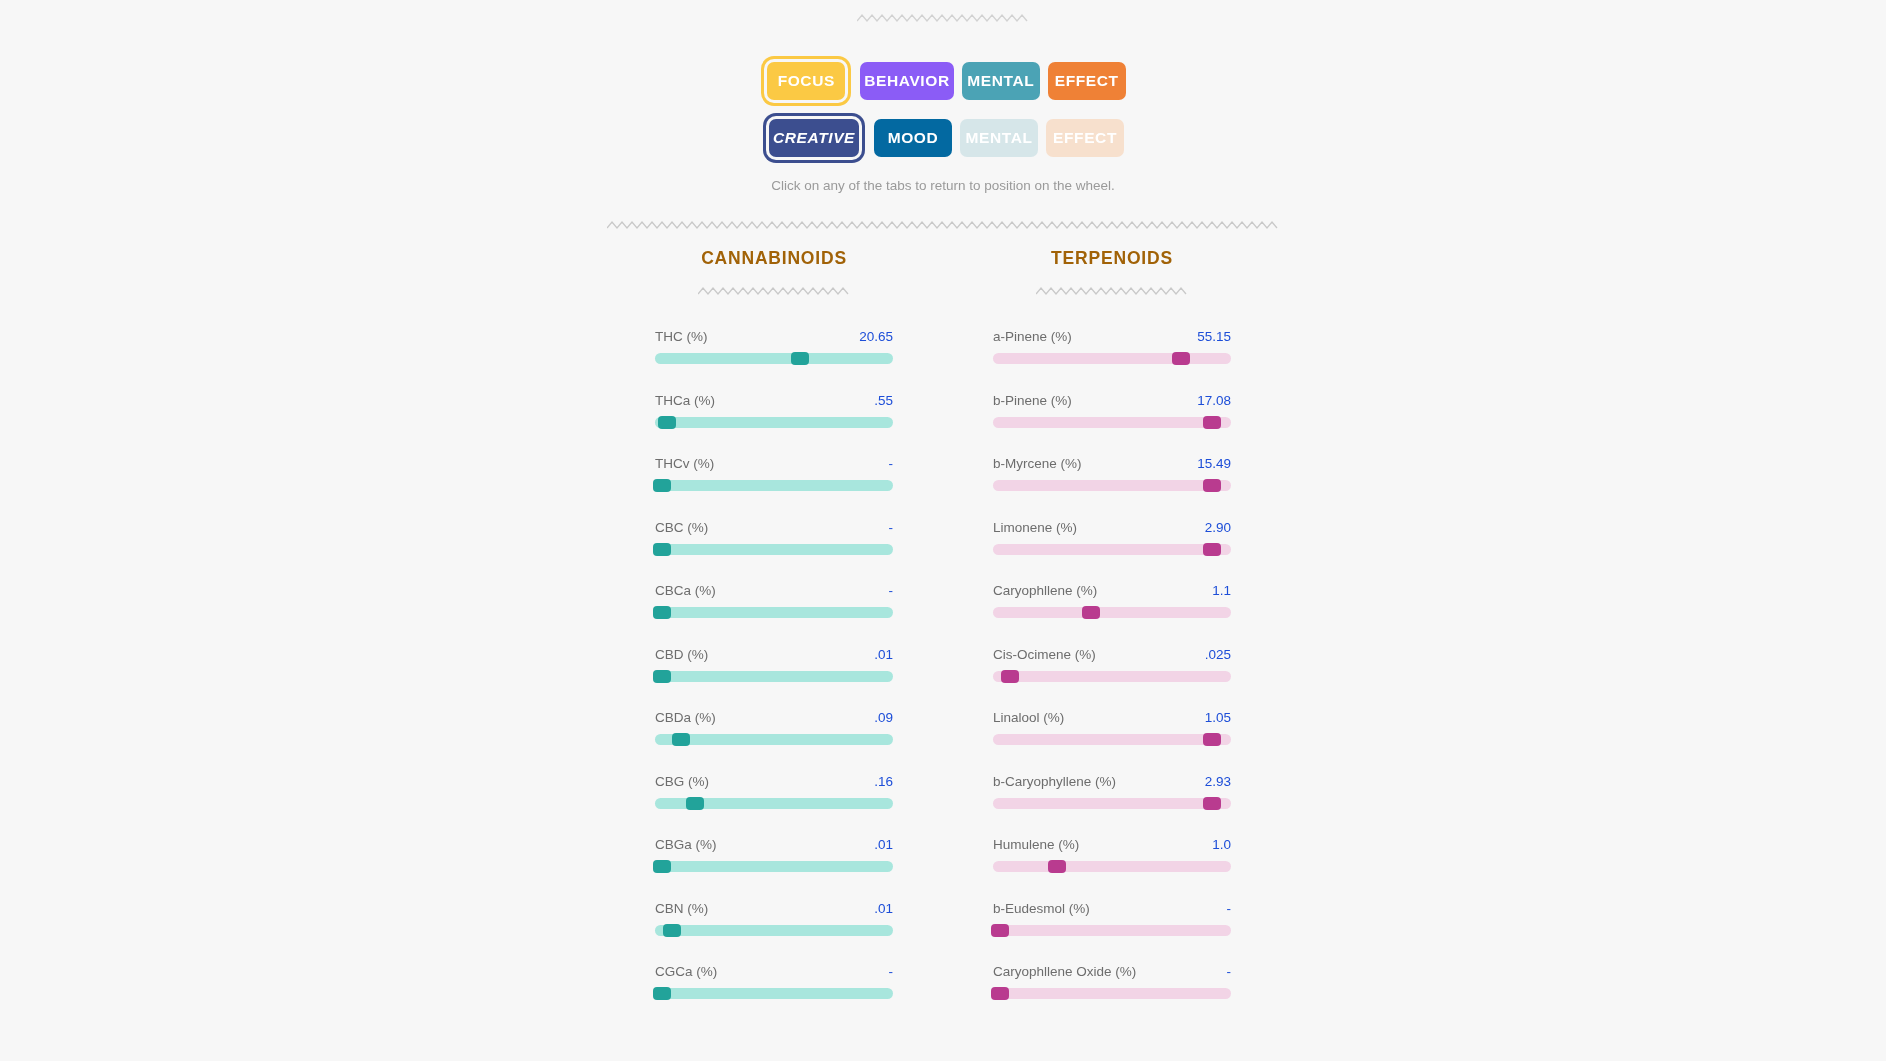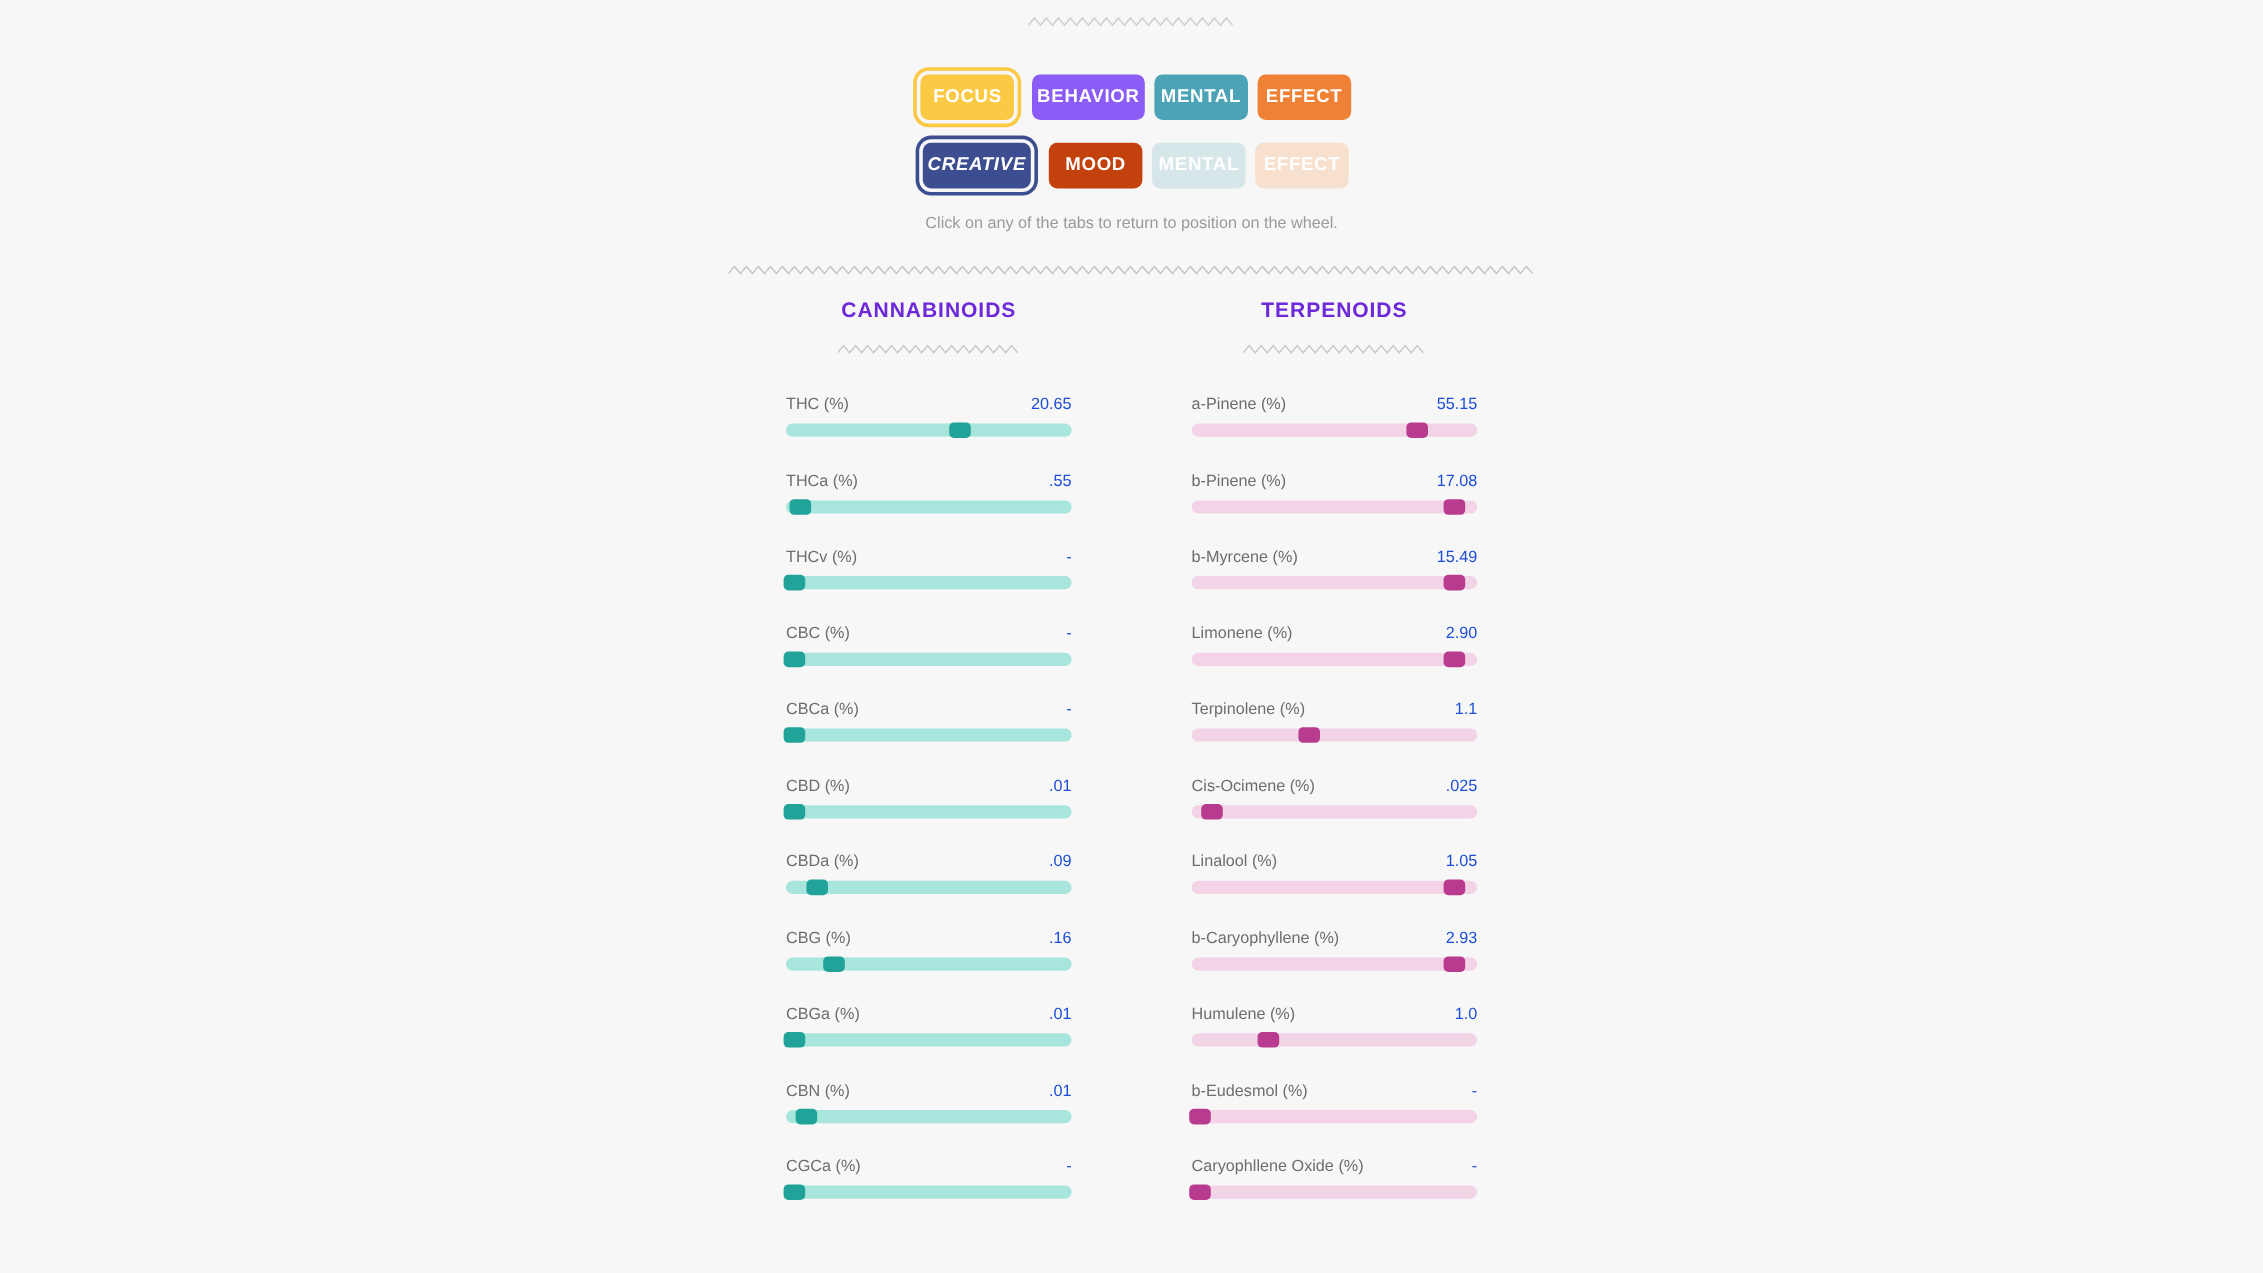"MOOD" button.tab-btn { background: #c2410c -> #0369a1 }
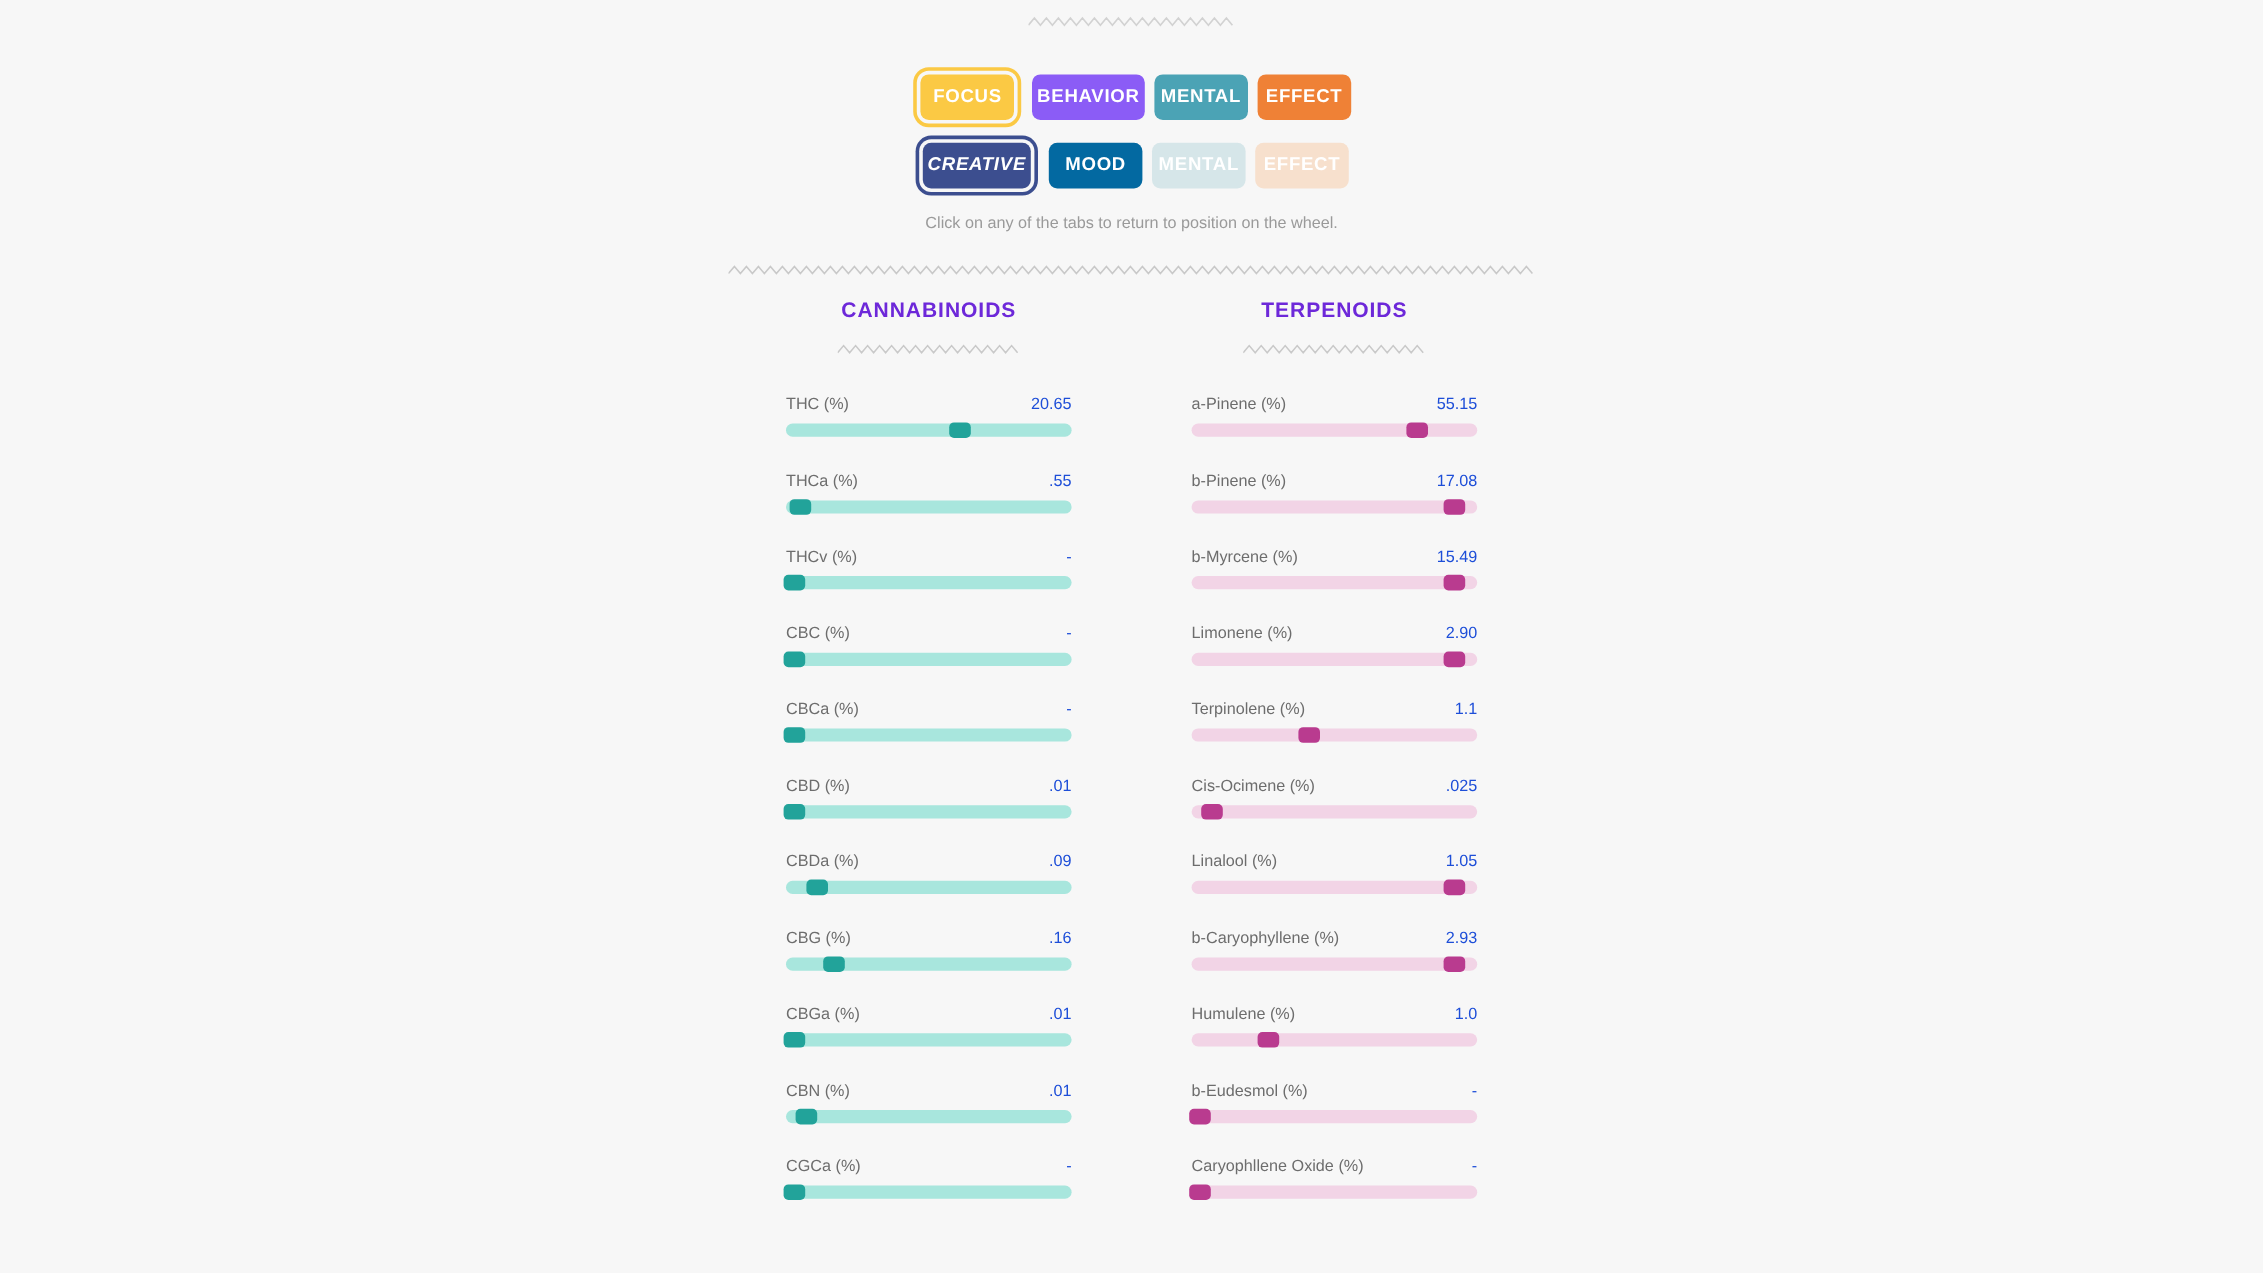"CANNABINOIDS" .col-title { color: #6d28d9 -> #a16207 }
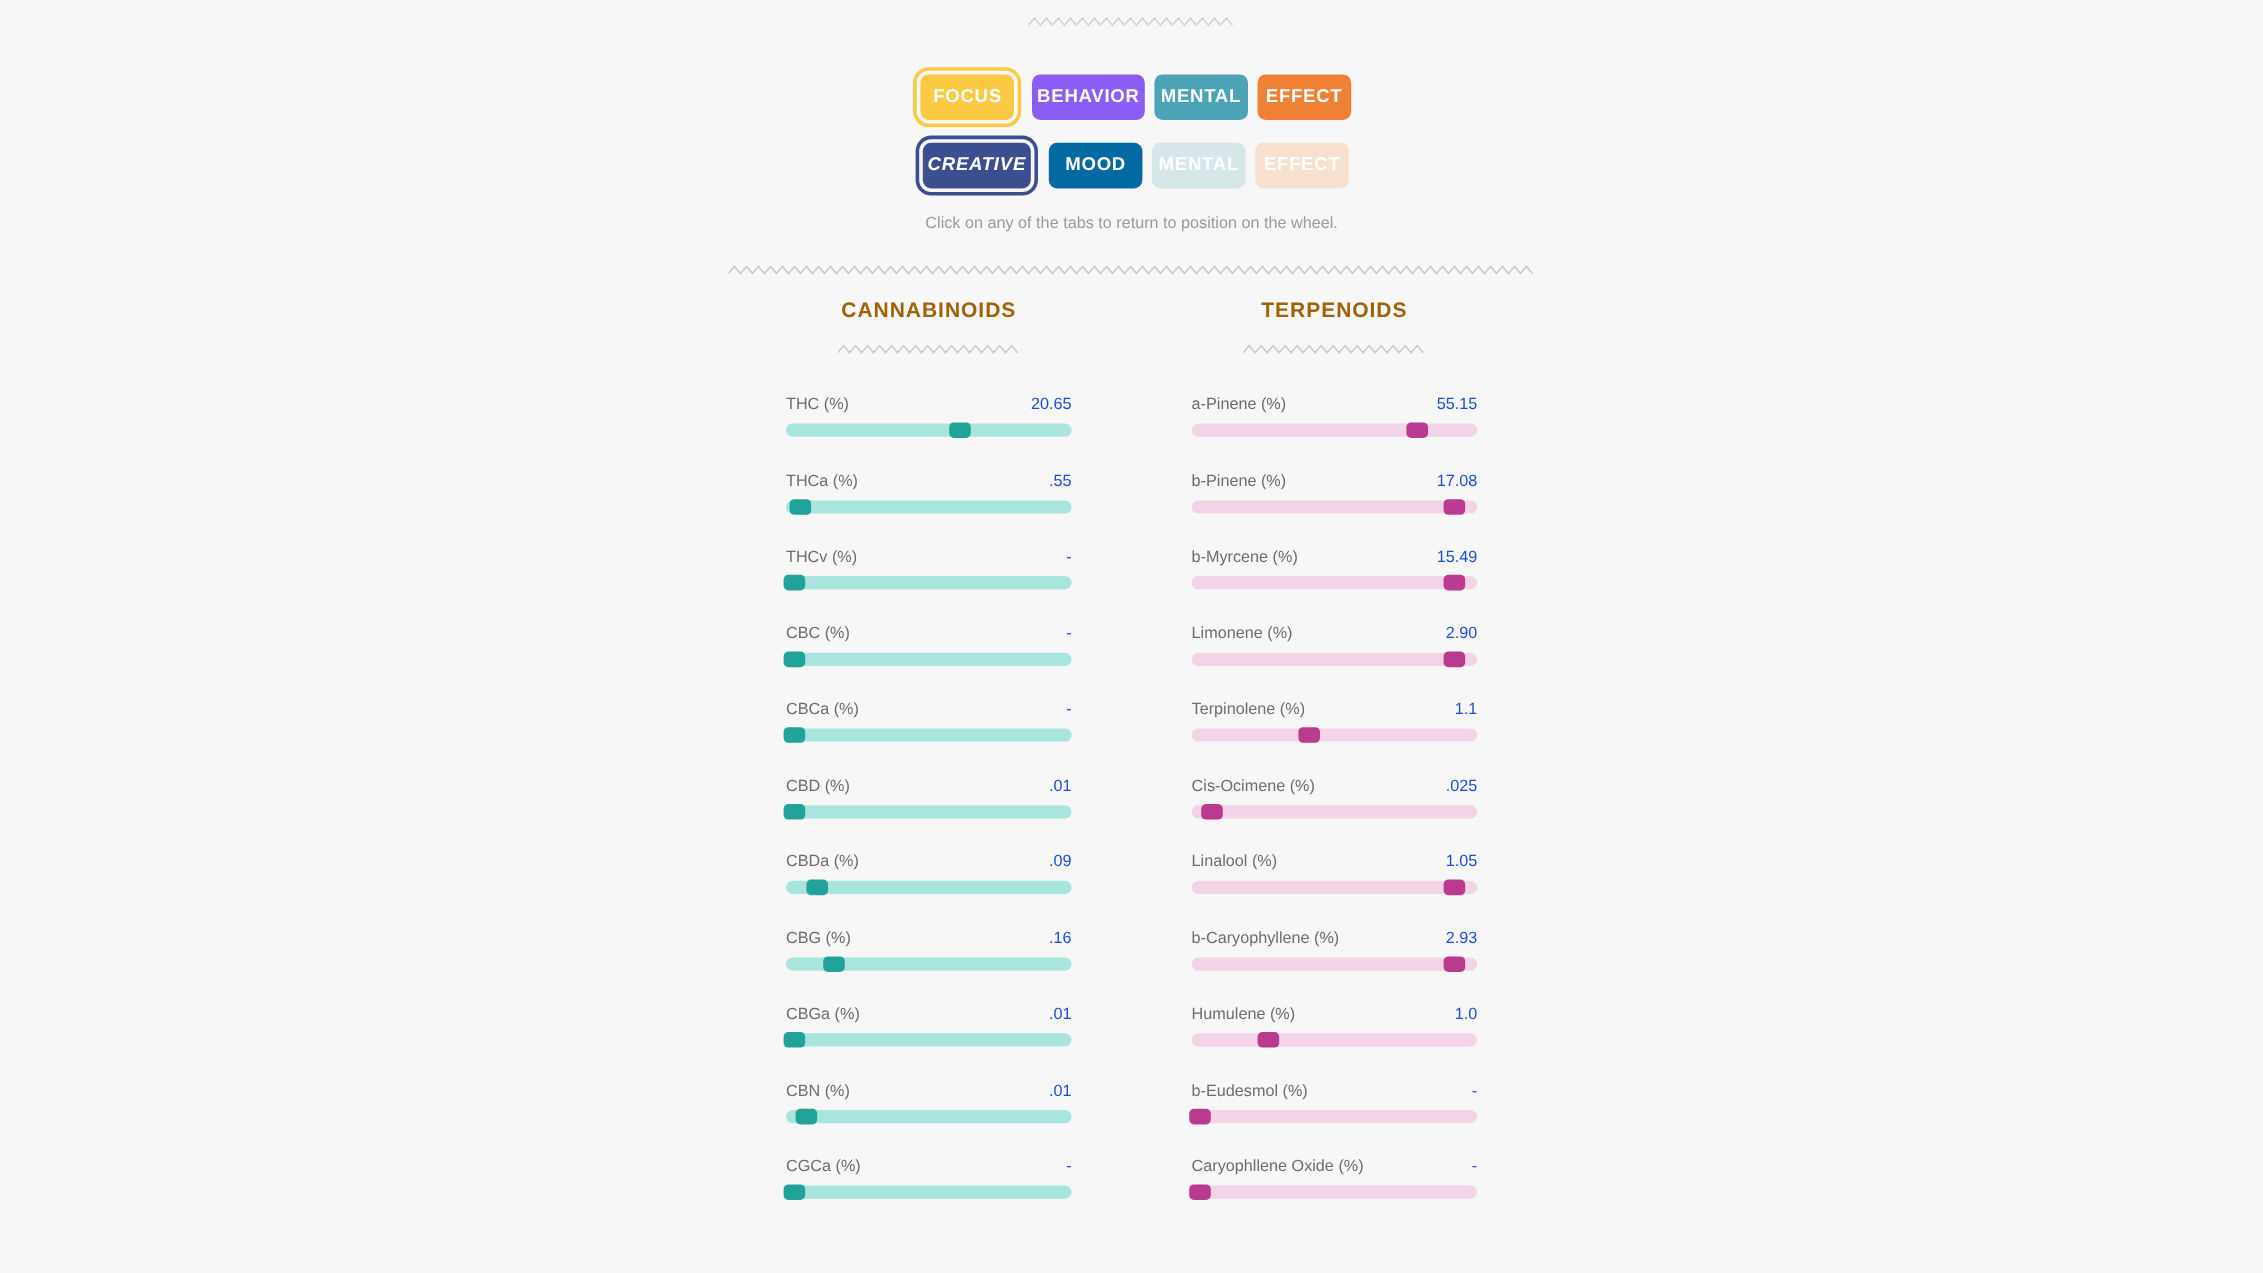"Terpinolene (%)" span.slider-label { text: Terpinolene -> Caryophllene }
